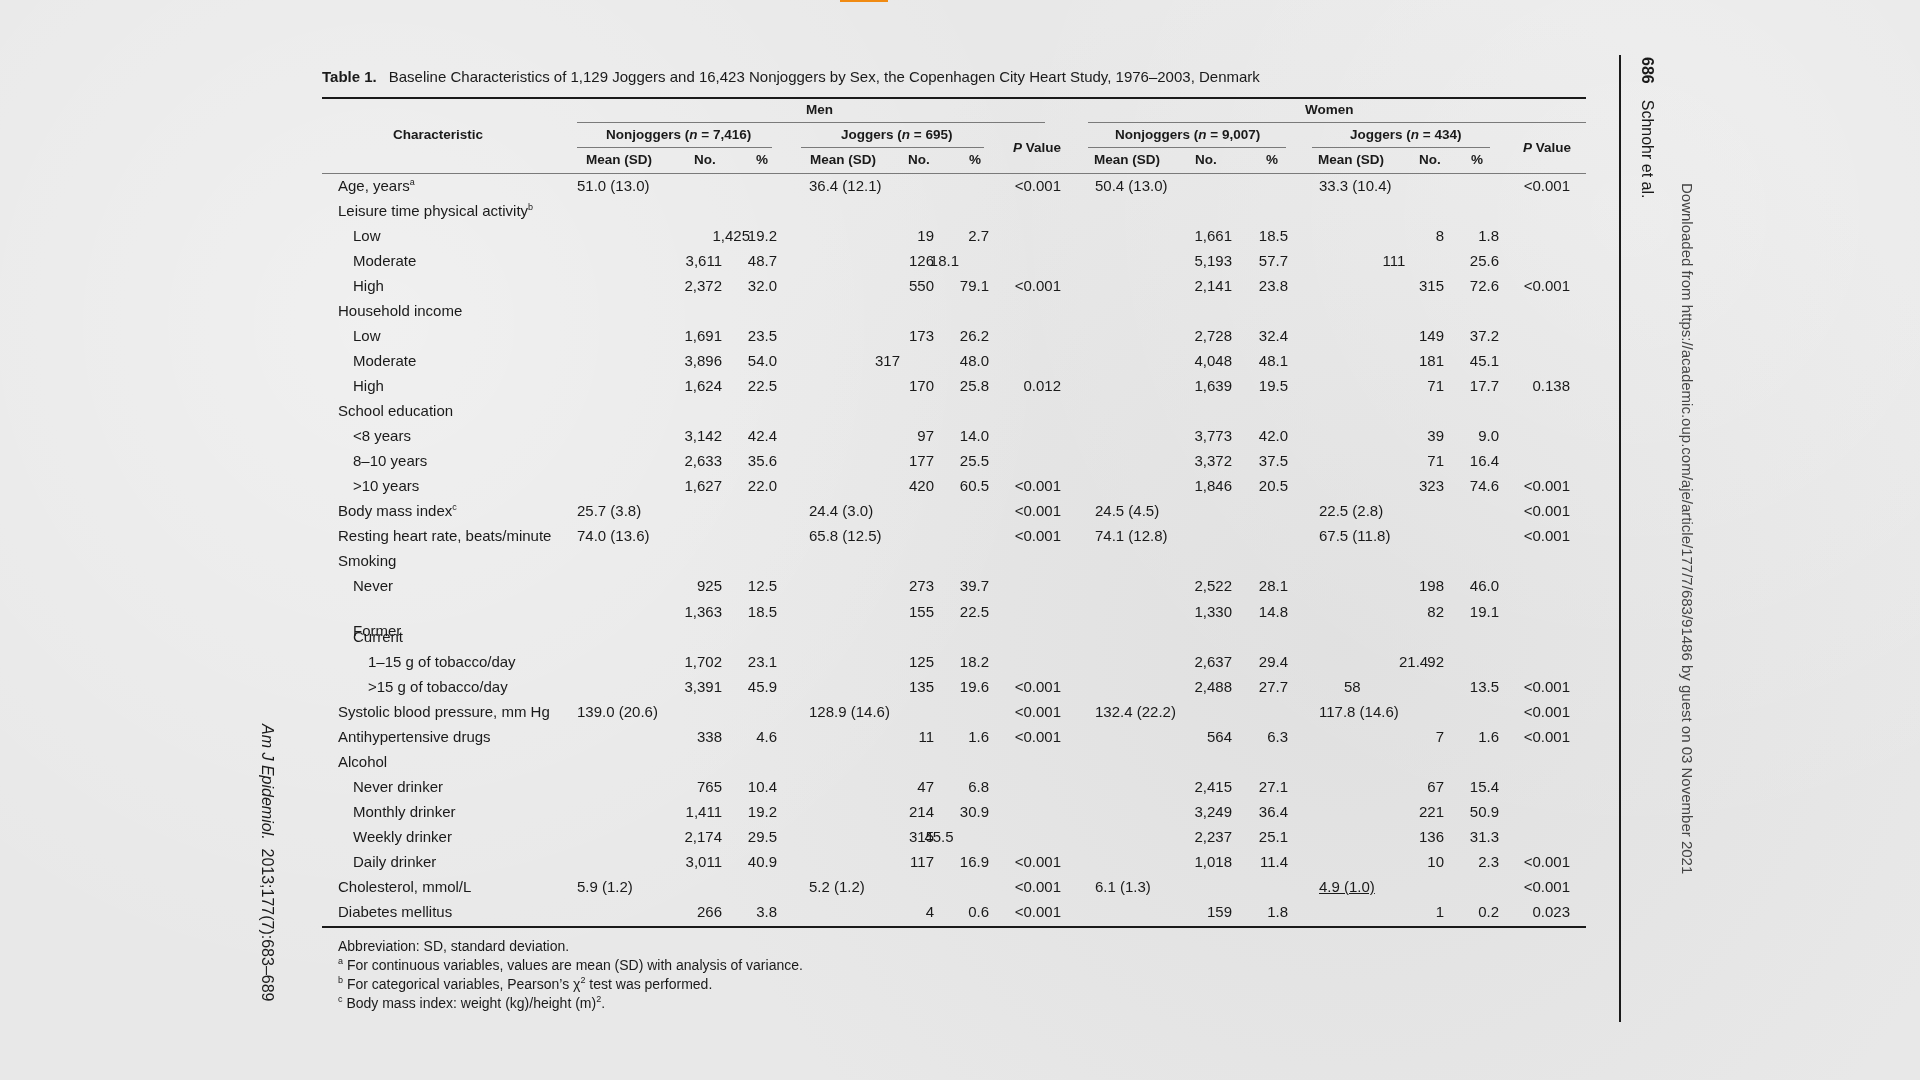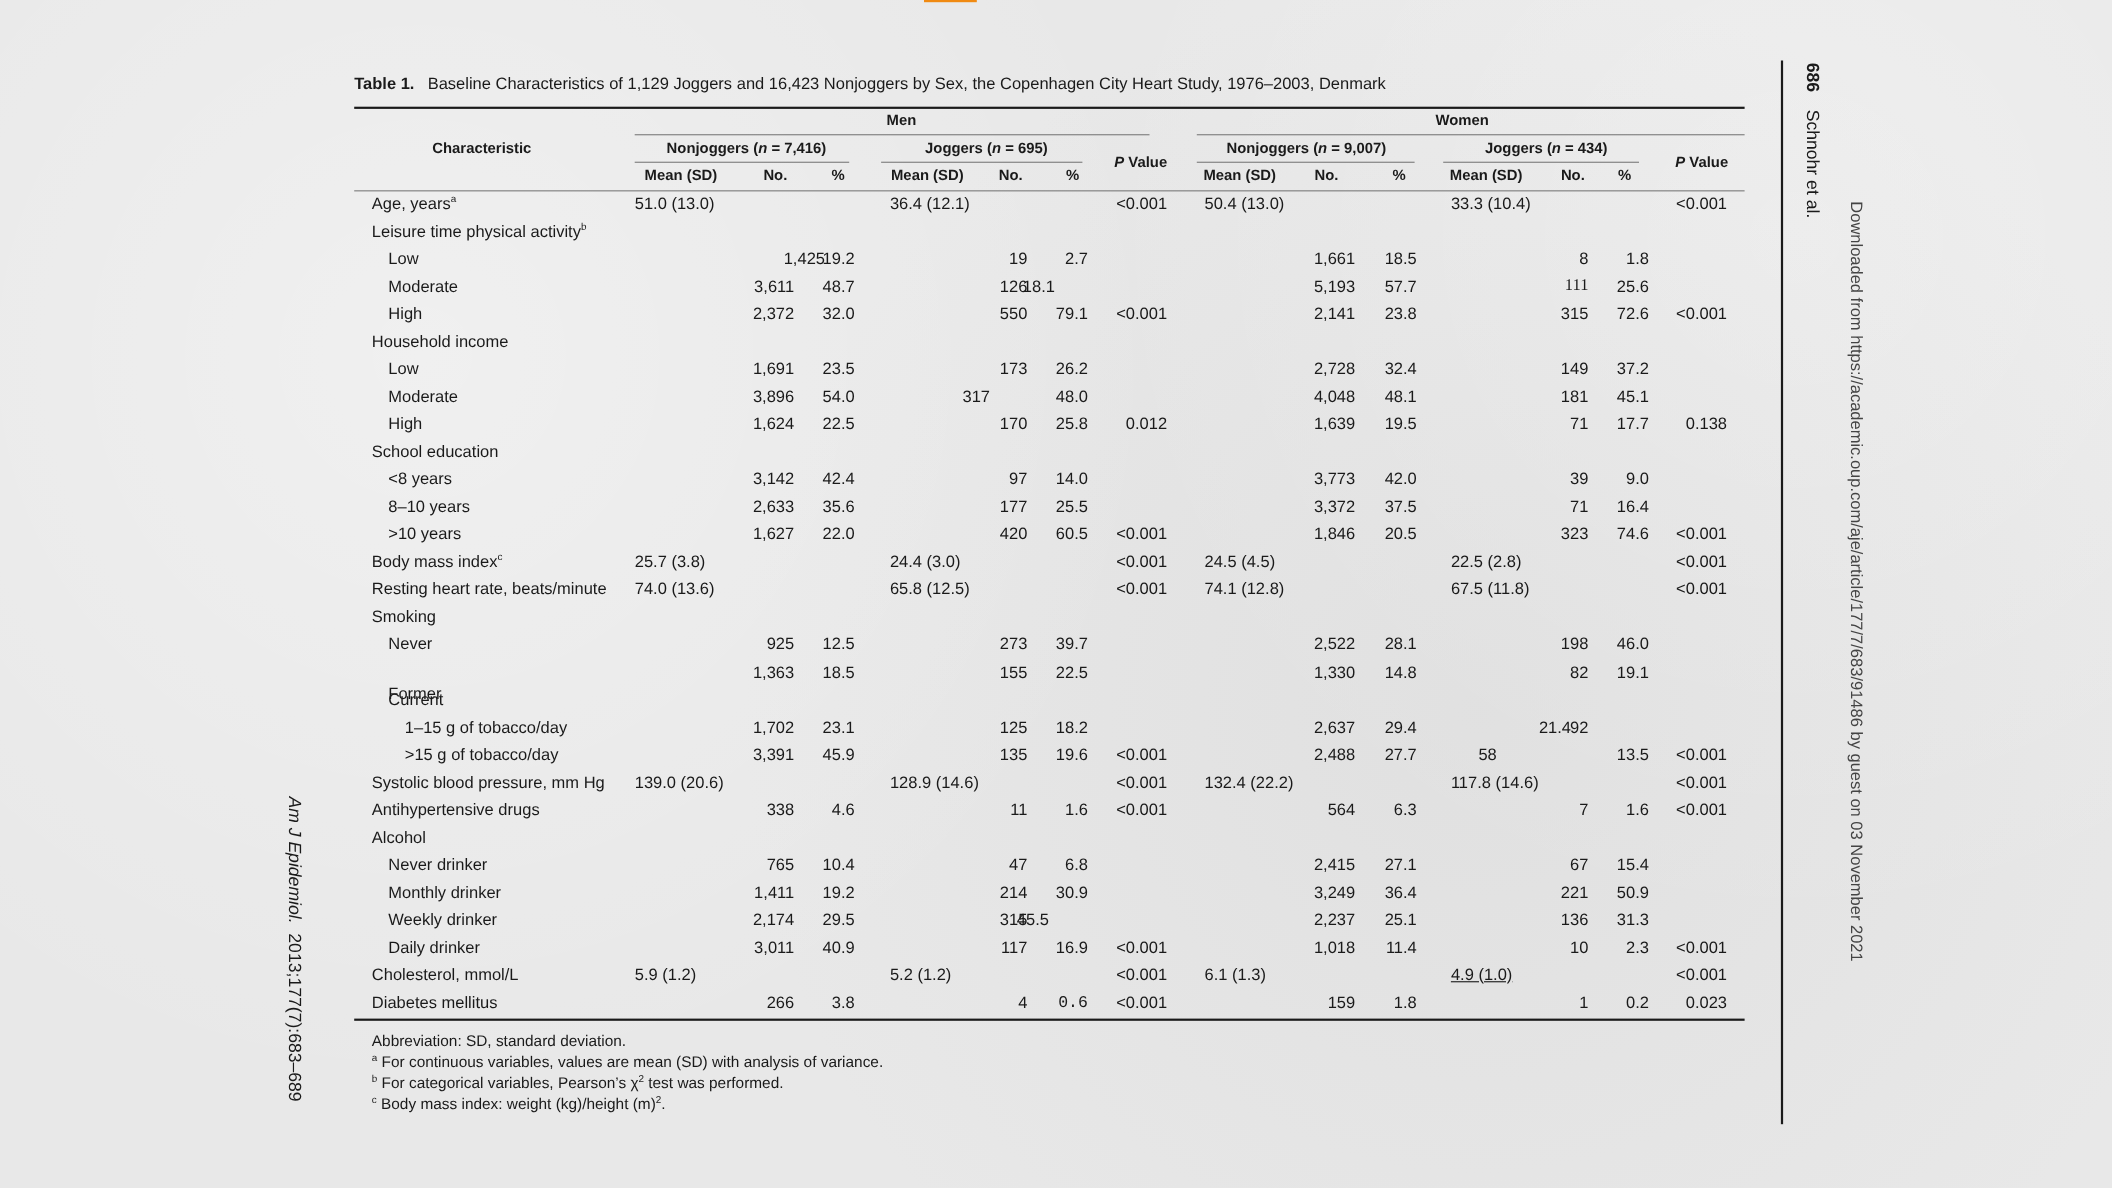"111" div.cell { font-family: Liberation Serif, serif -> none; text-align: right -> center }
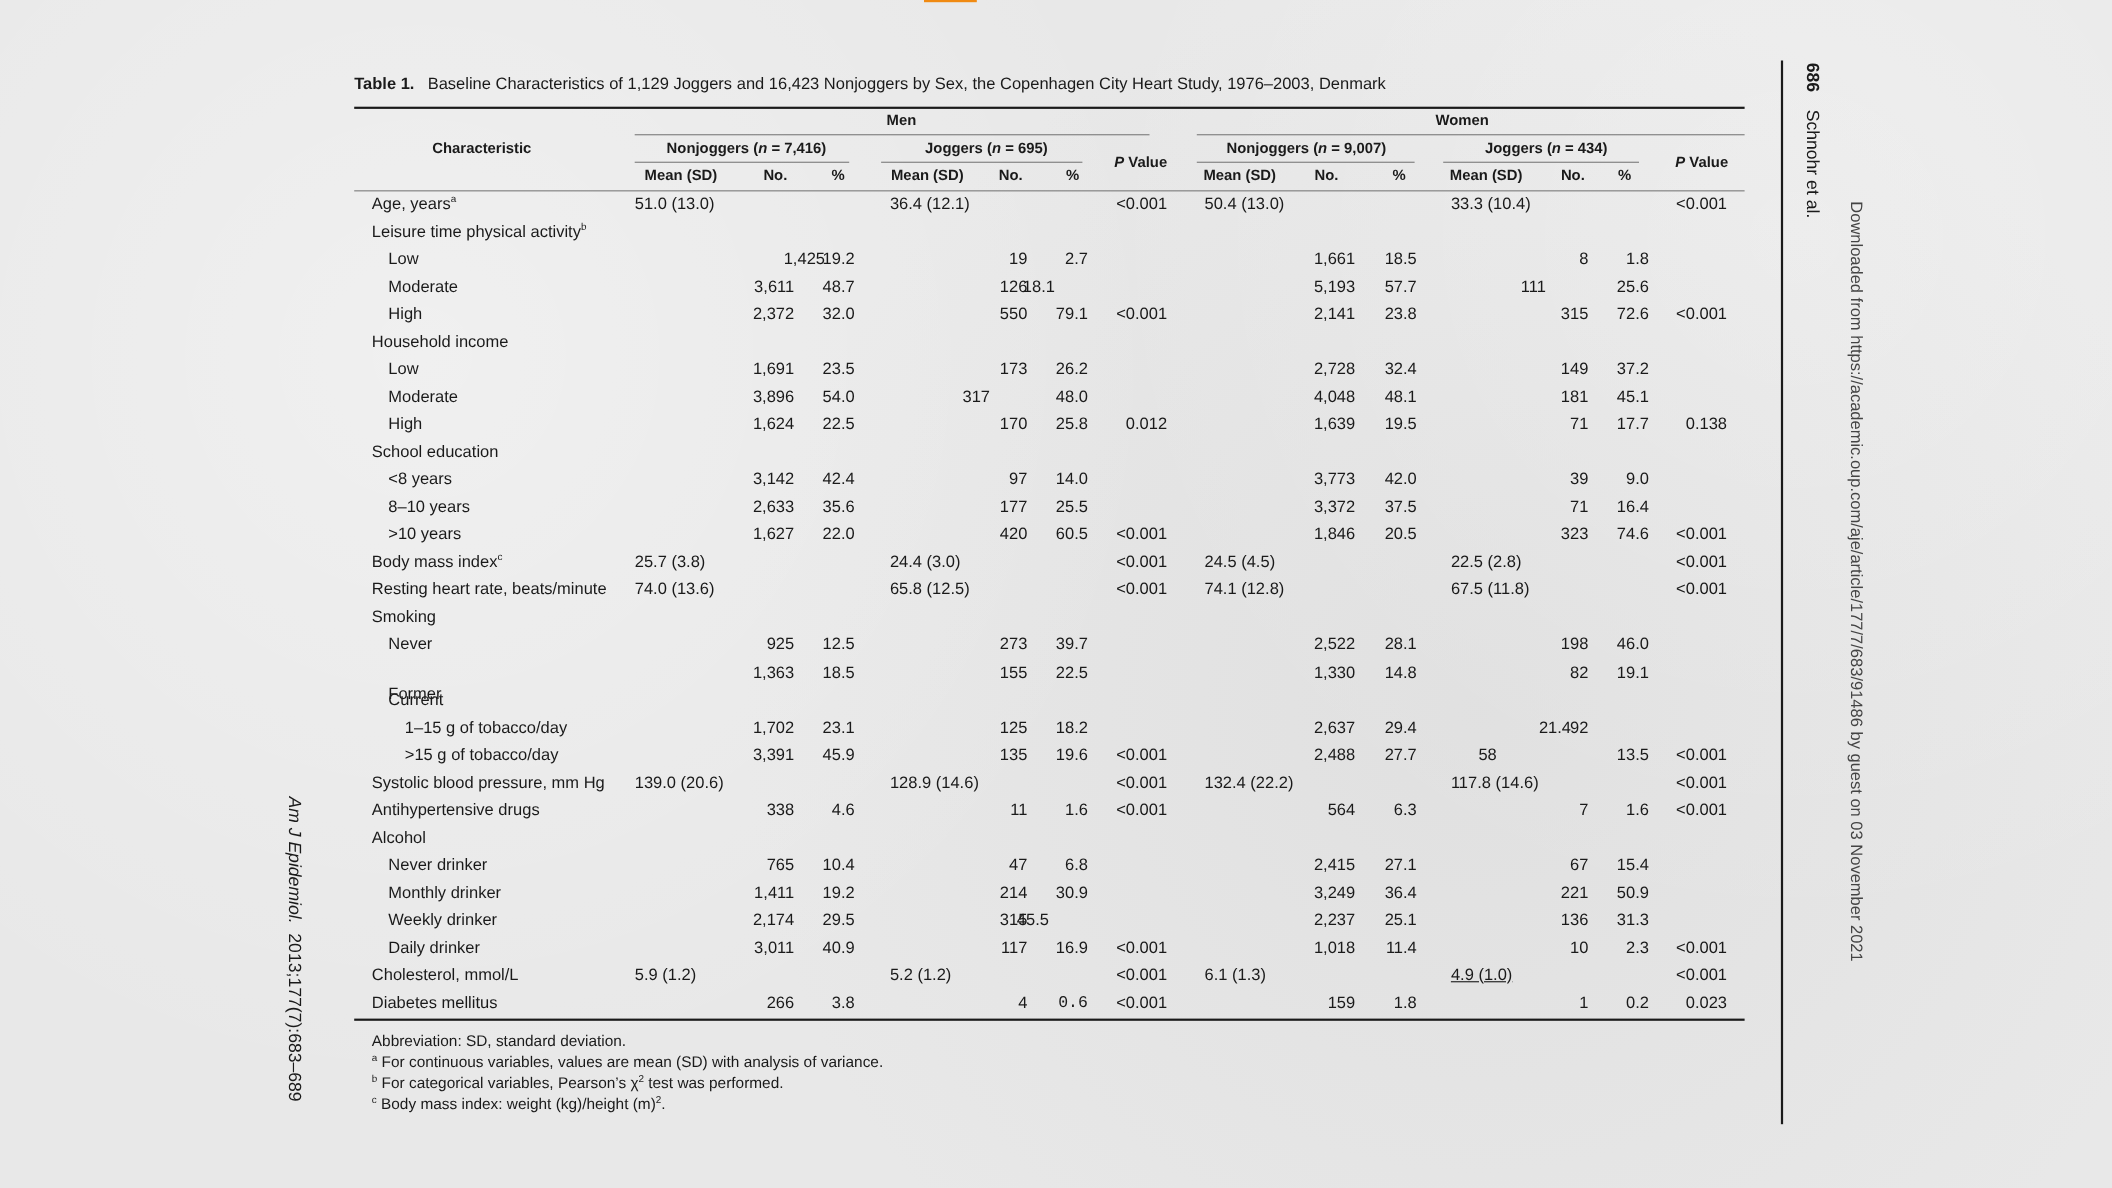"0.6" div.cell { font-family: Liberation Mono, monospace -> none }
